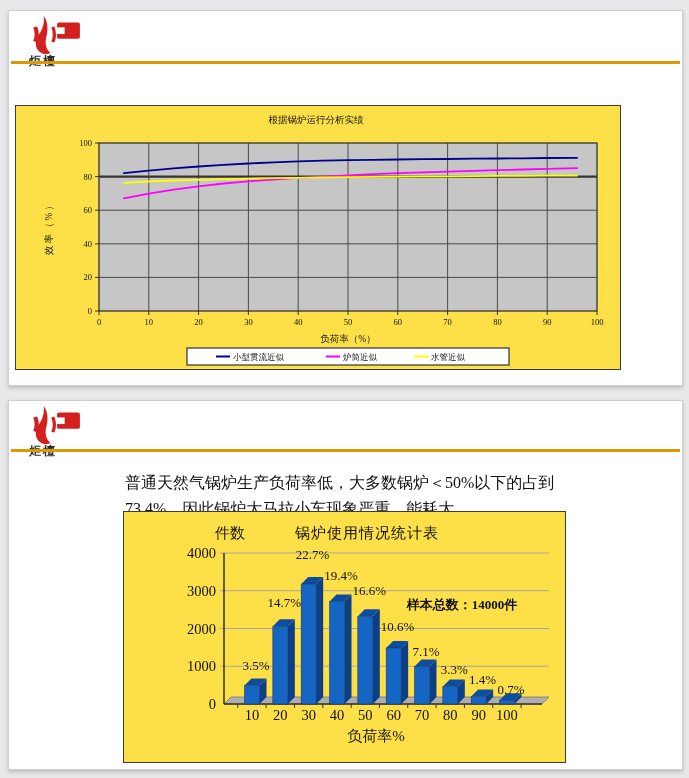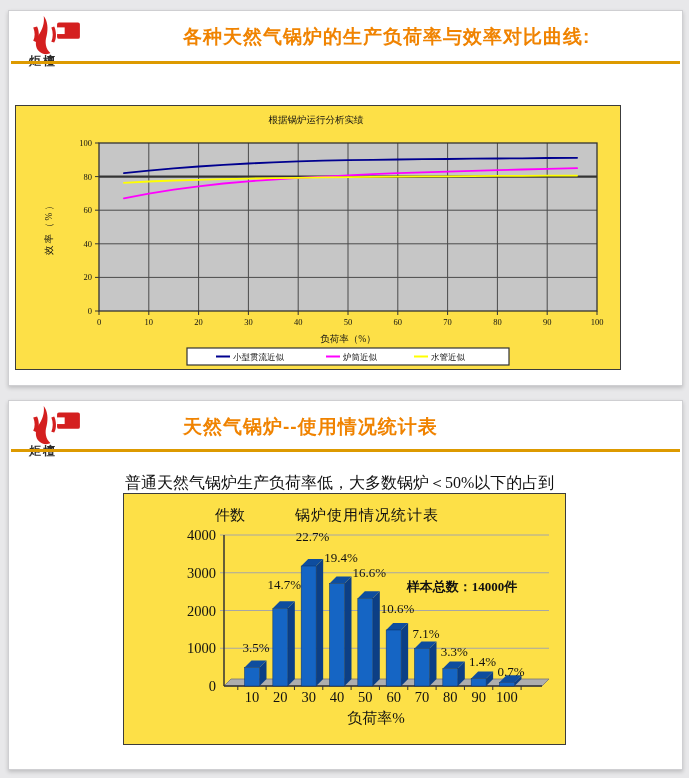"各种天然气锅炉的生产负荷率与效率对比曲线:" h1.slide-title { html: <h1>各种天然气锅炉的生产负荷率与效率对比曲线:</h1> -> none }
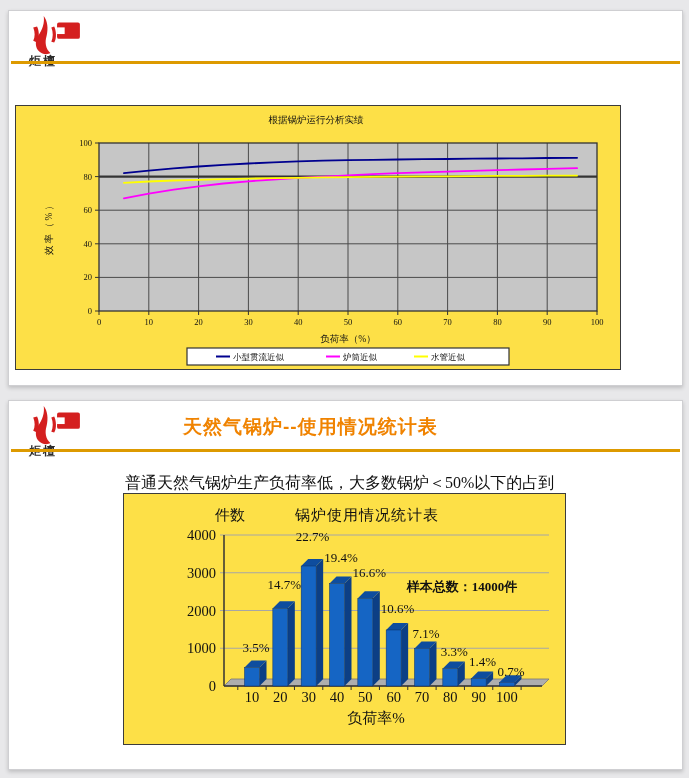"天然气锅炉--使用情况统计表" h1.slide-title { html: <h1>天然气锅炉--使用情况统计表</h1> -> none }
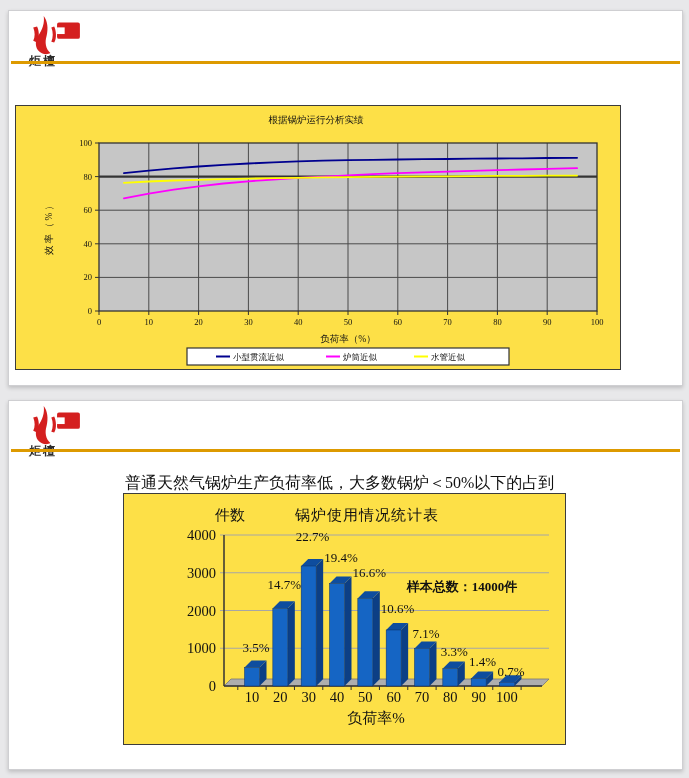"件数" #barChartFrame { top: 92px -> 110px }
